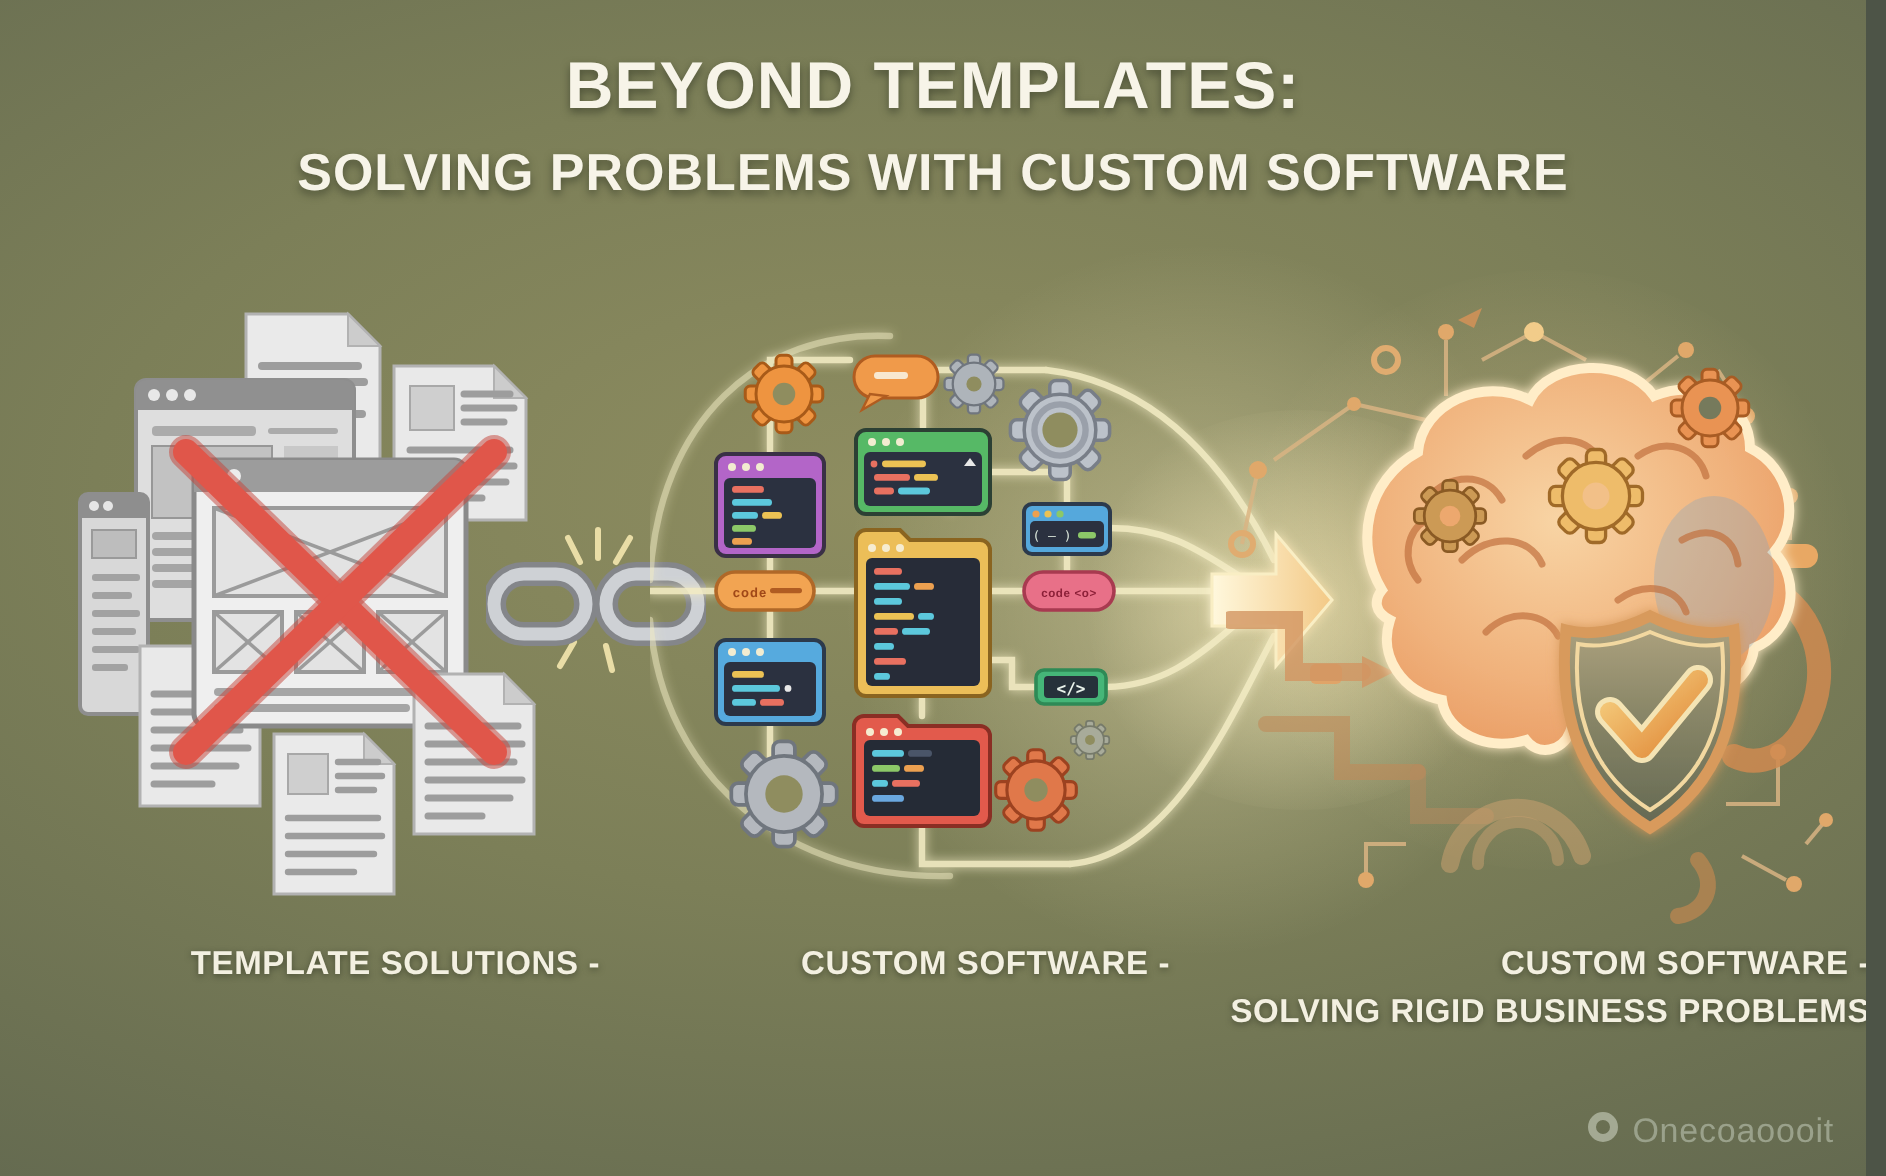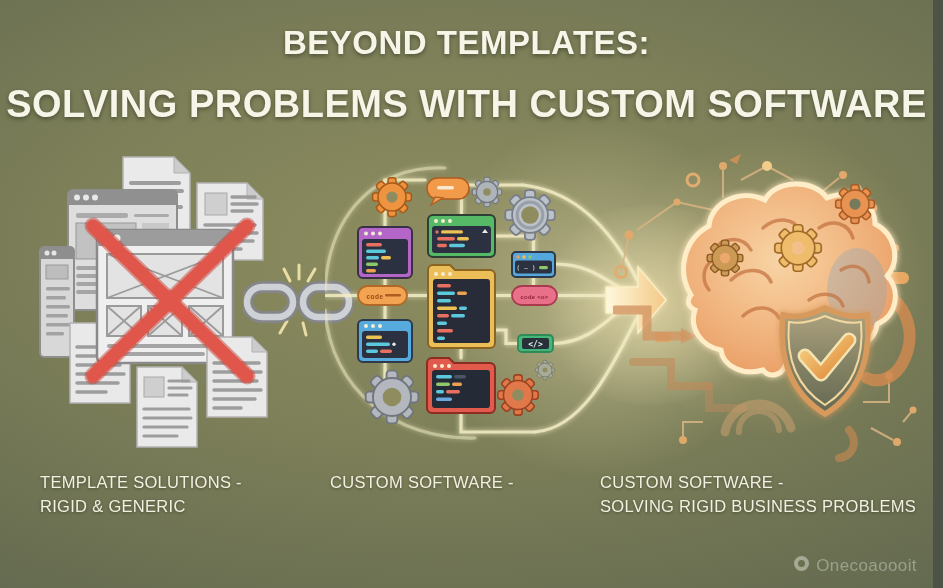"SOLVING PROBLEMS WITH CUSTOM SOFTWARE" .title .t2 { font-size: 38px -> 26px; margin-top: 24px -> 12px }
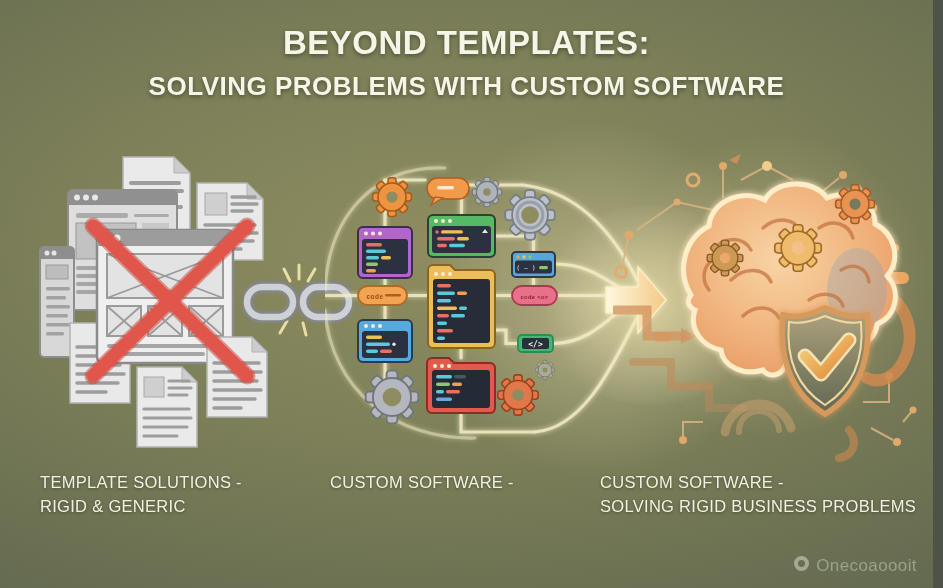"TEMPLATE SOLUTIONS -" .caption { font-weight: normal -> bold; text-align: left -> right }
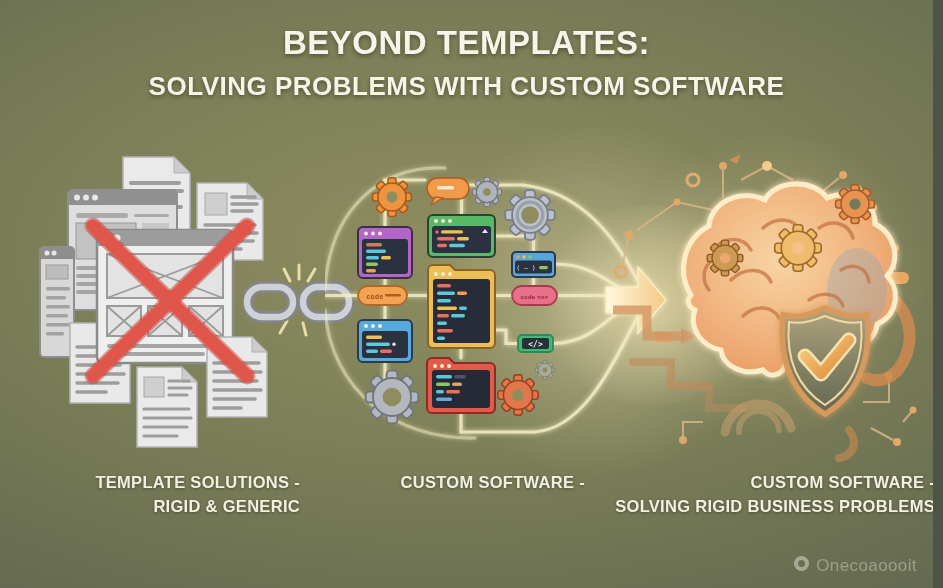"RIGID & GENERIC" div { html: <div>RIGID &amp; GENERIC</div> -> none }
